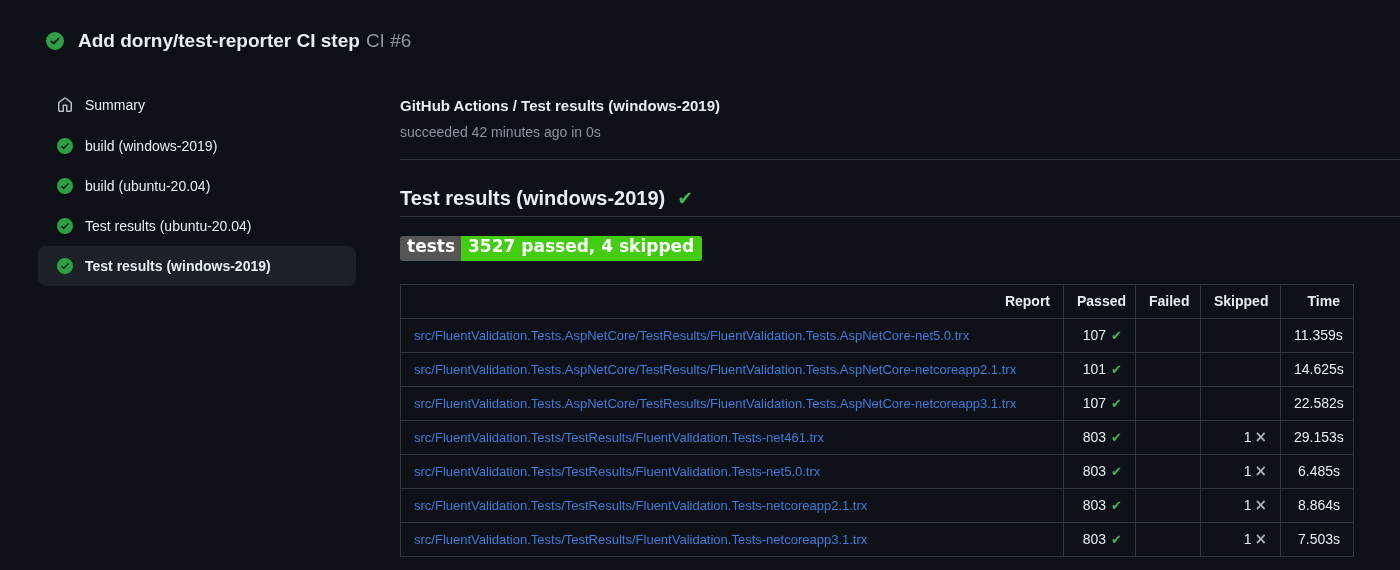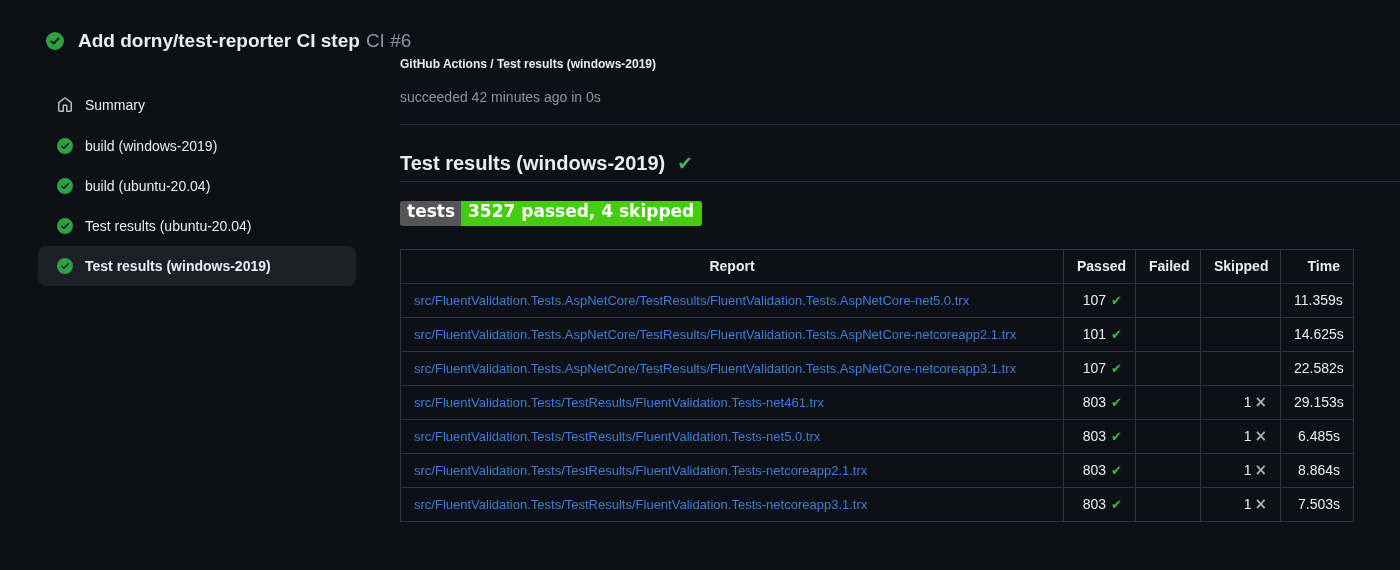"GitHub Actions / Test results" .check-name { font-size: 12px -> 15px; margin-top: none -> 41px }
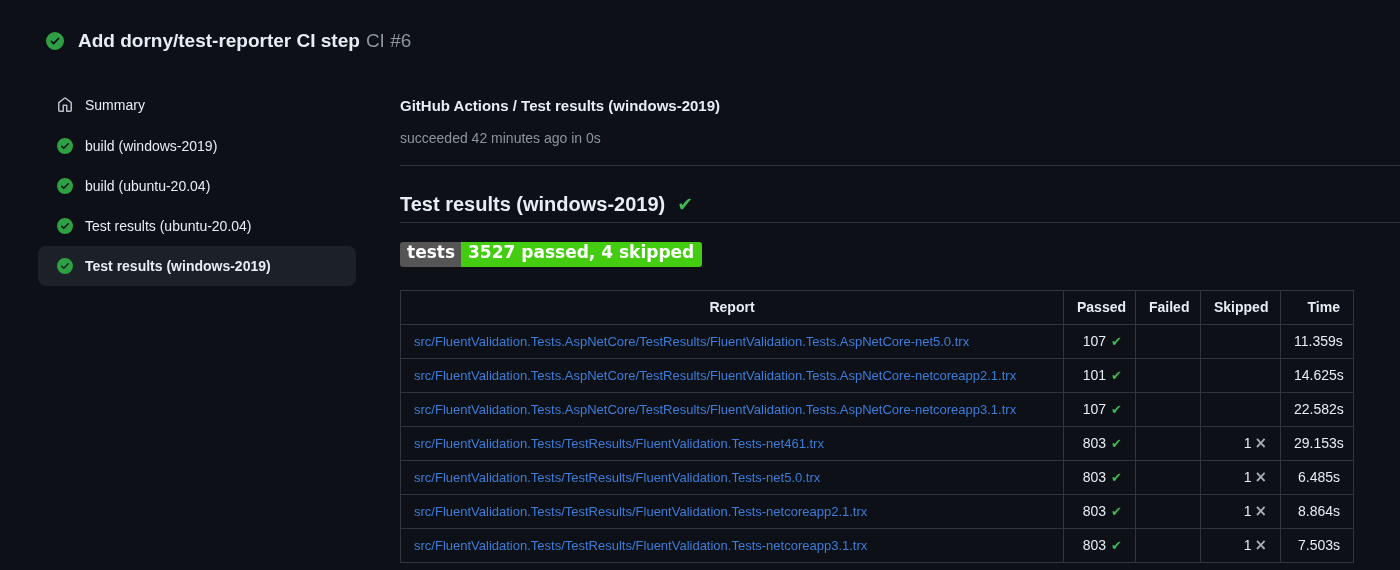"succeeded 42 minutes ago in" .check-status { margin-top: 12px -> 6px }
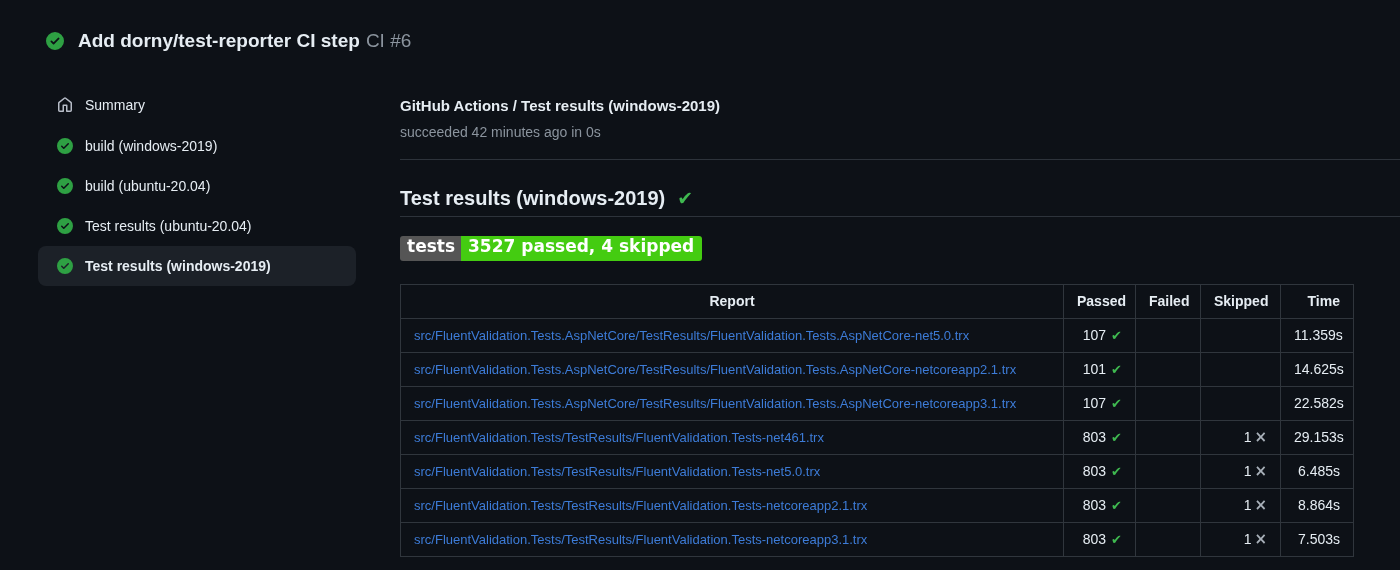"Report" .report-table th.col-report { text-align: center -> right }
